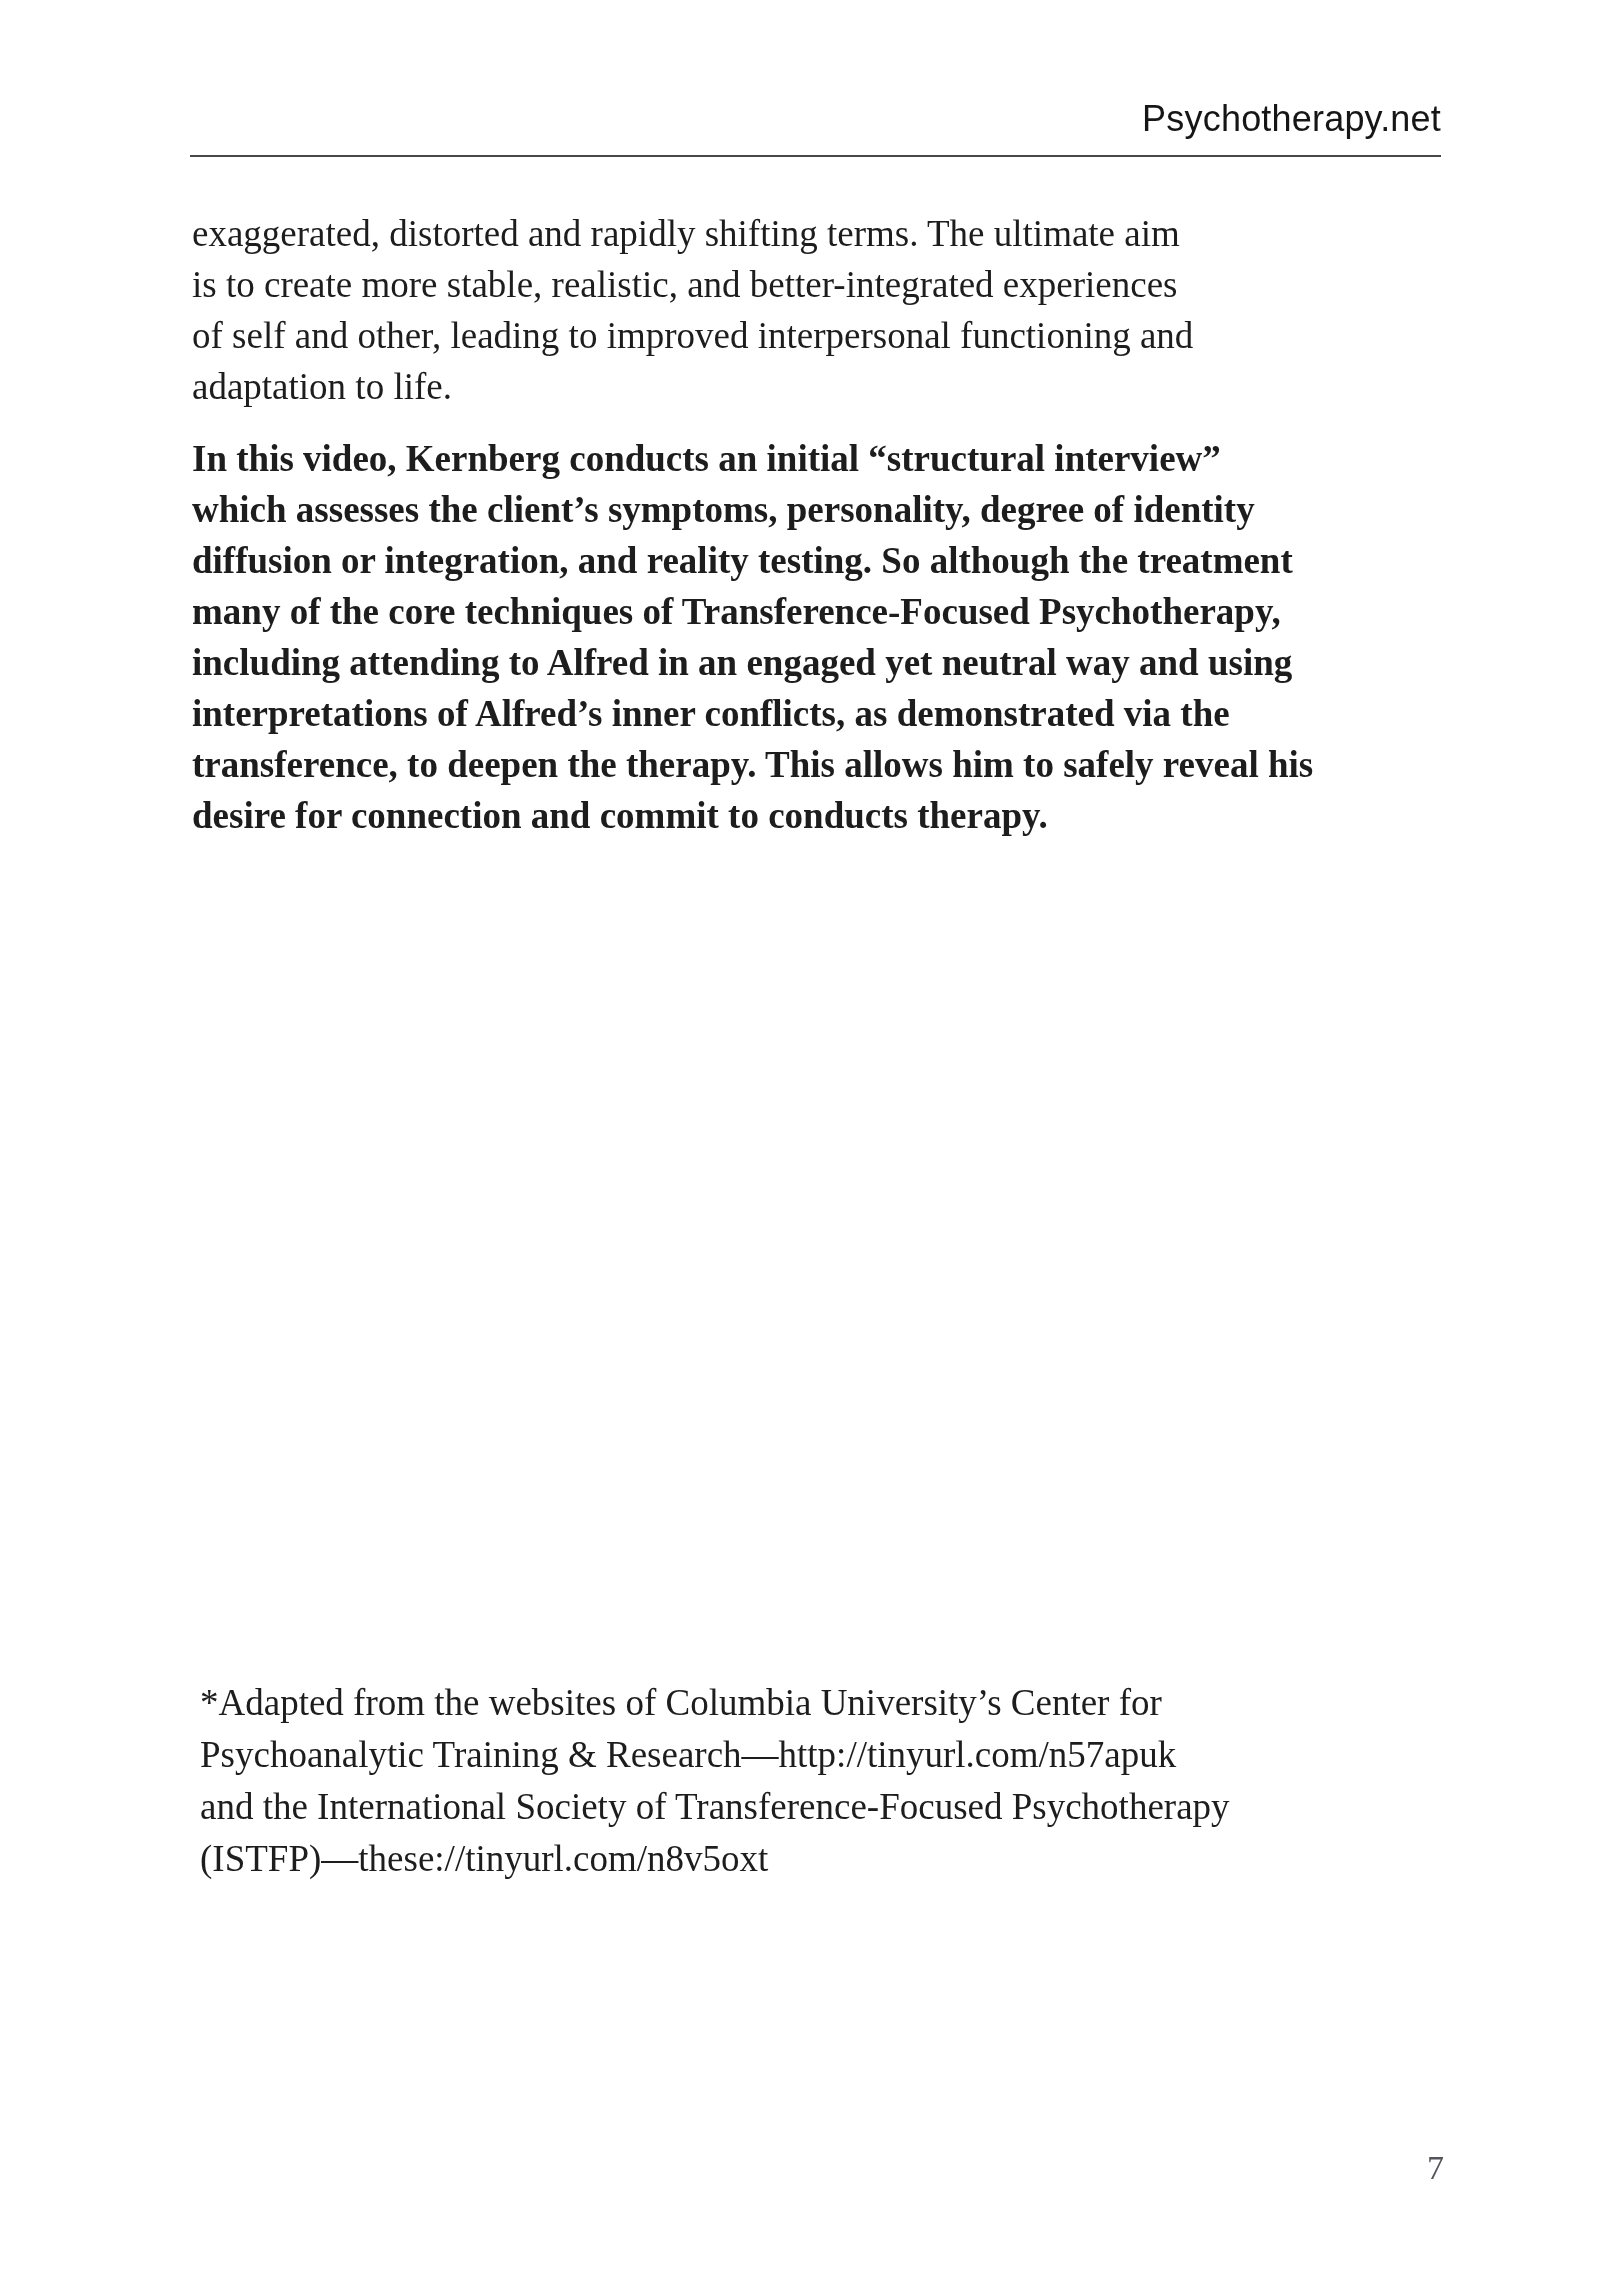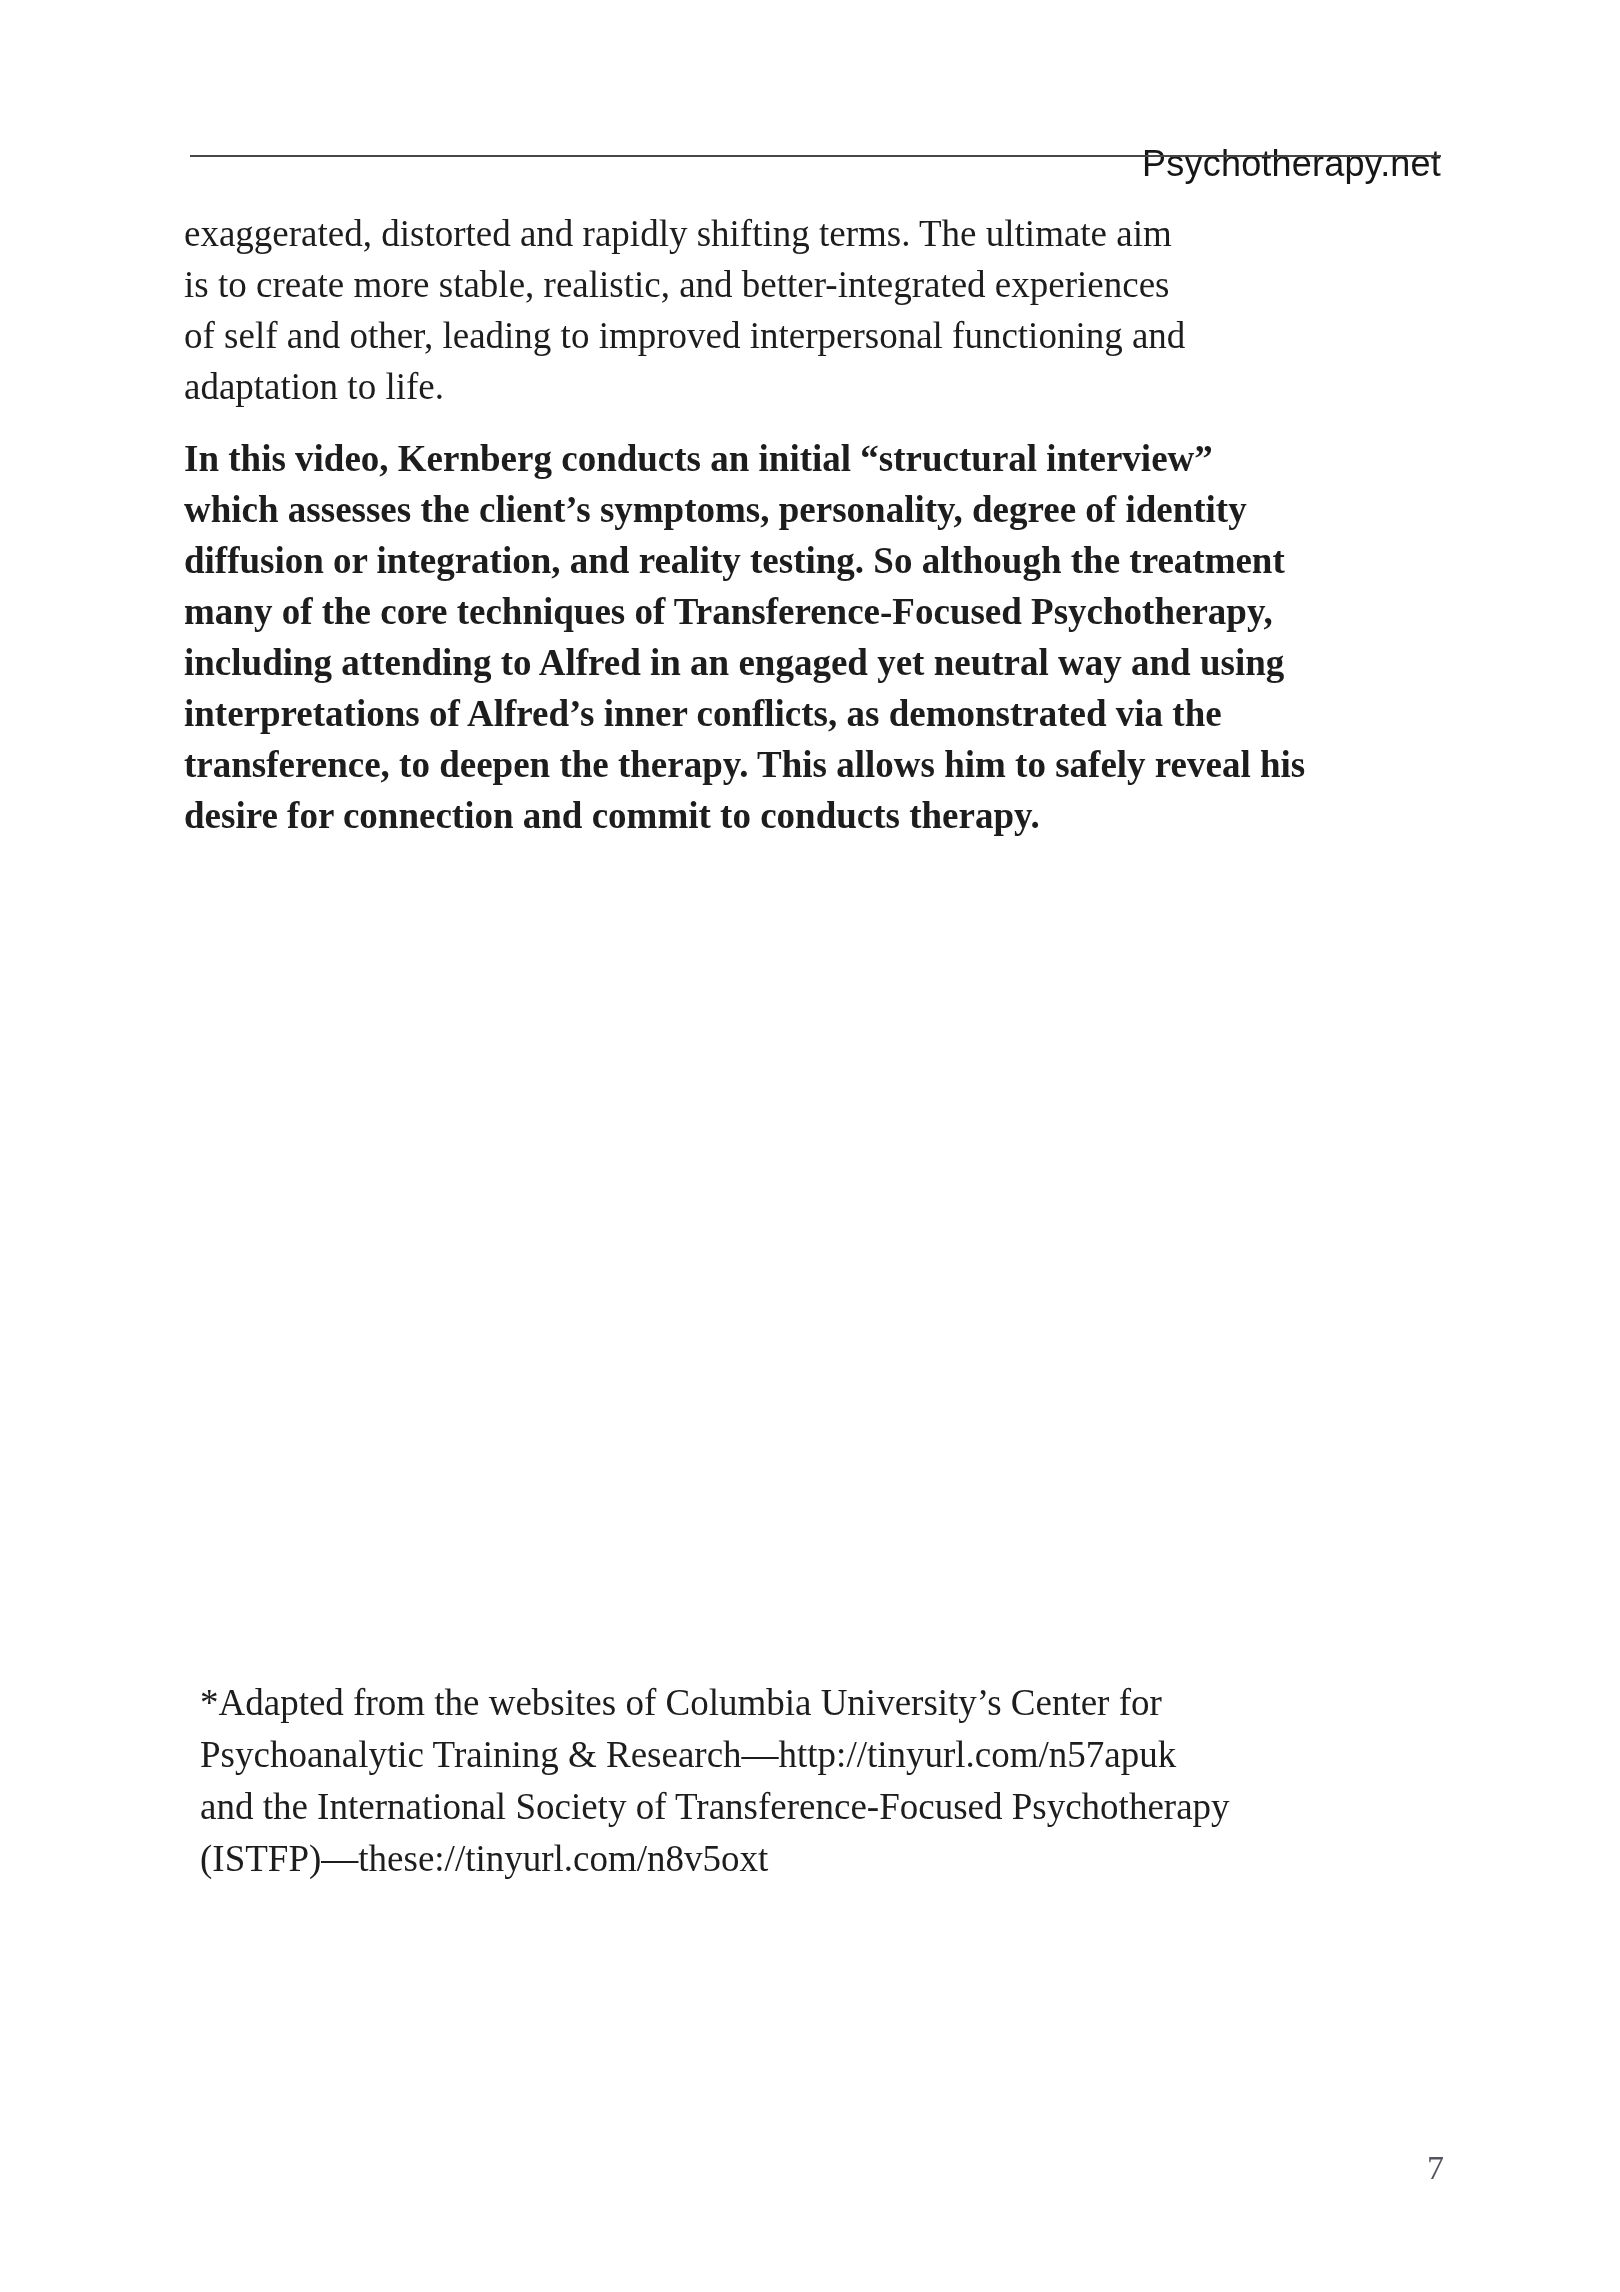"Psychotherapy.net" .header-brand { margin-top: 45px -> none }
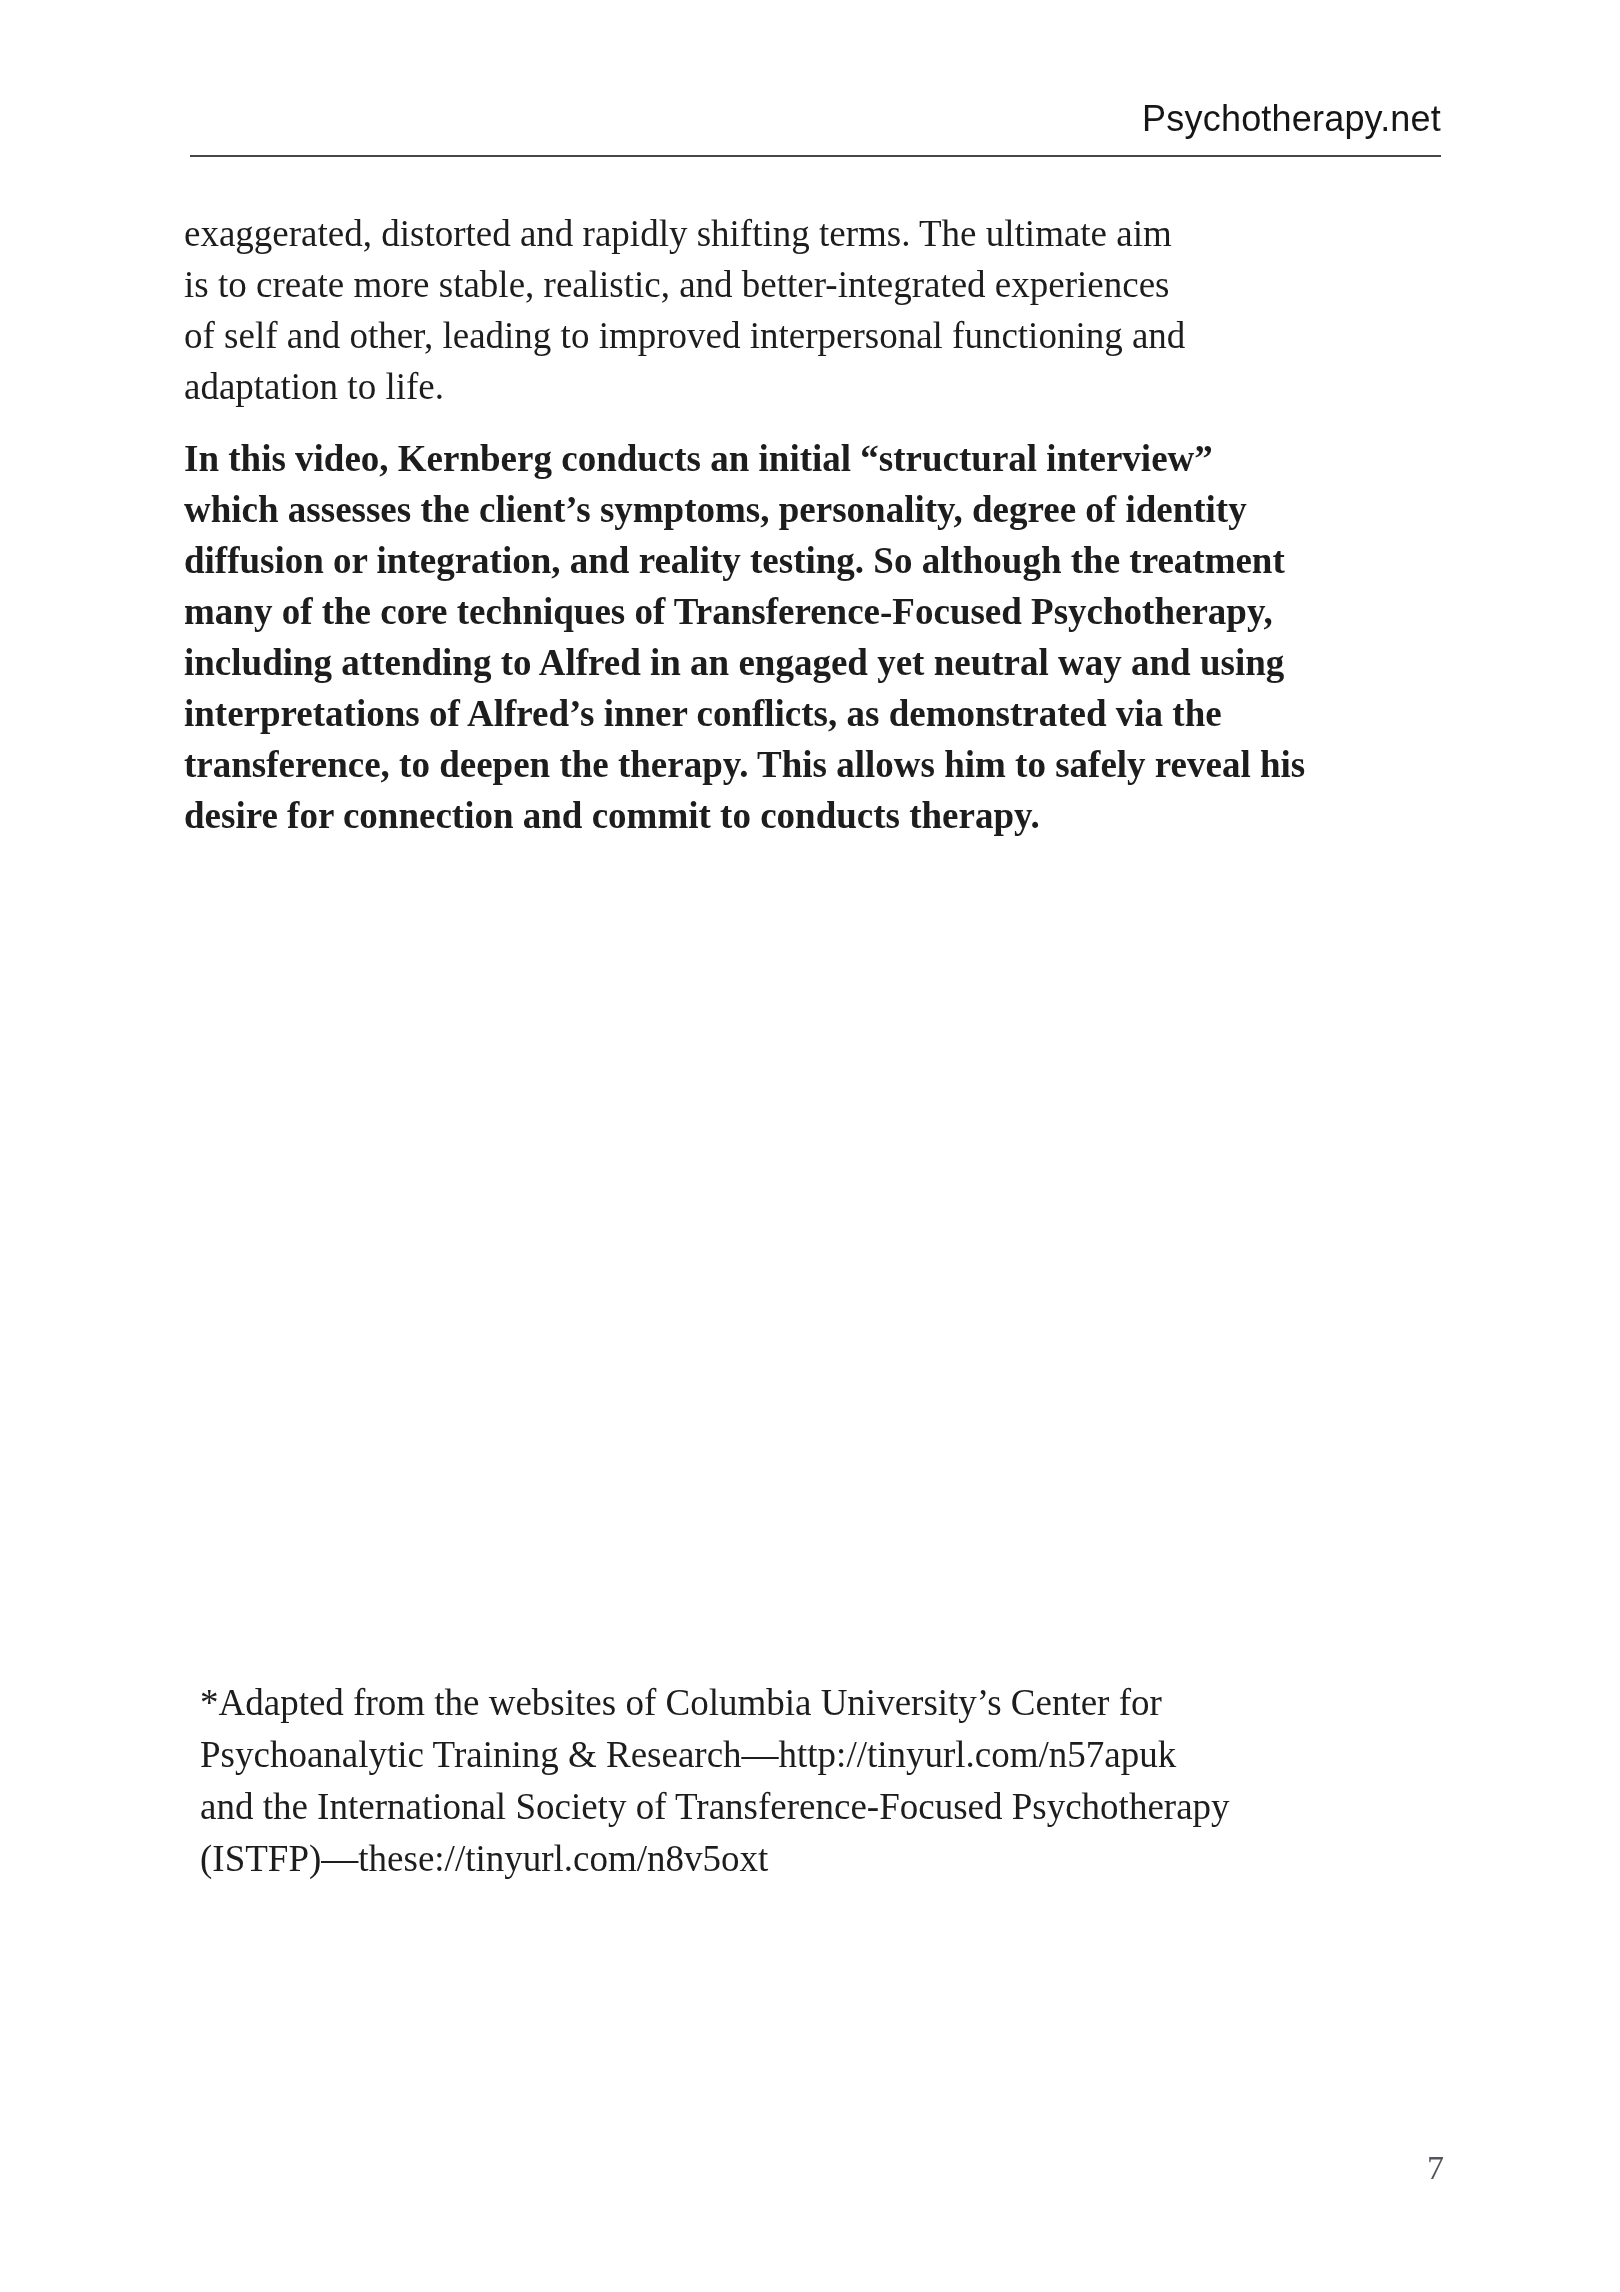"exaggerated, distorted and rapidly" .body-block { left: 184px -> 192px }
